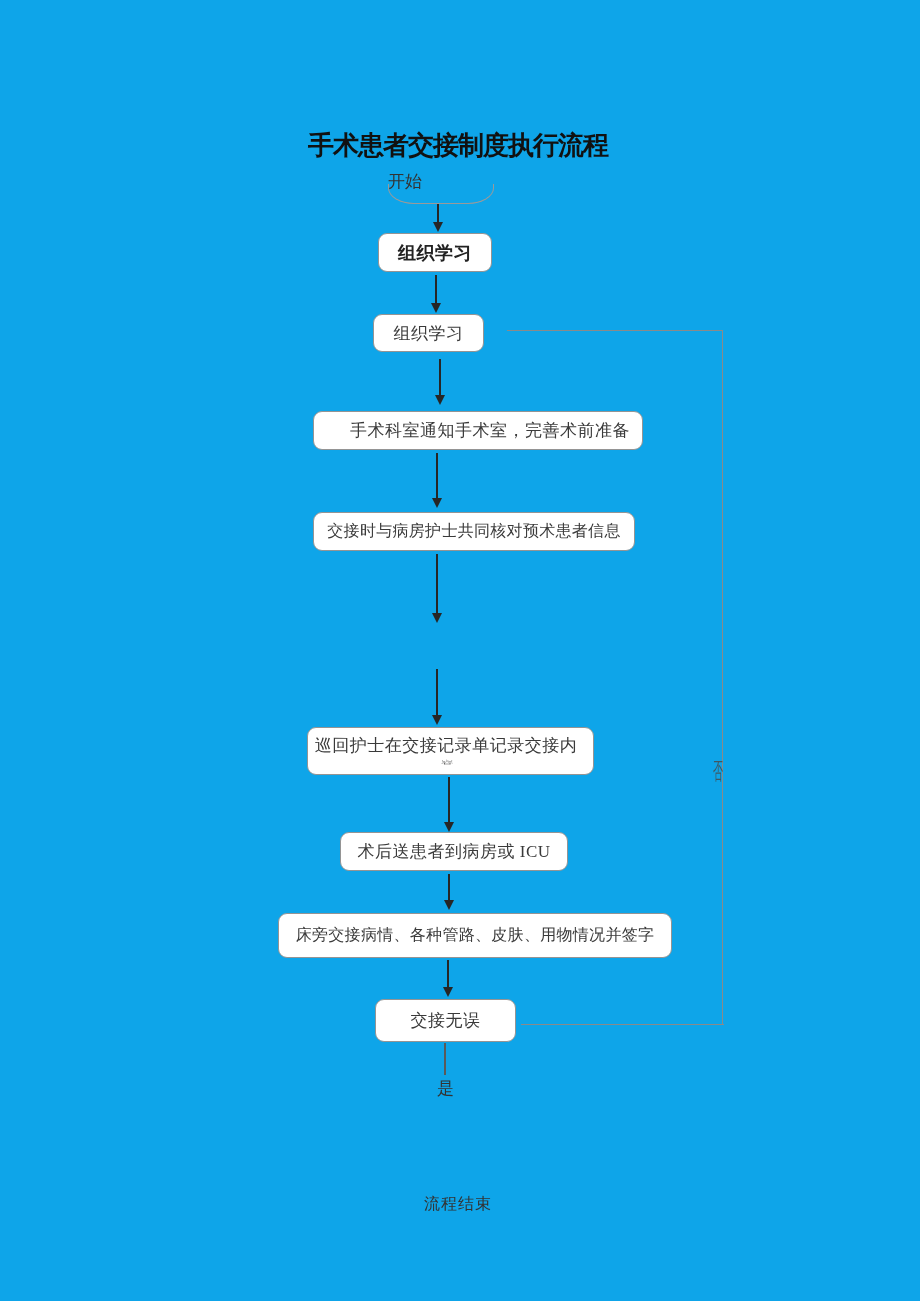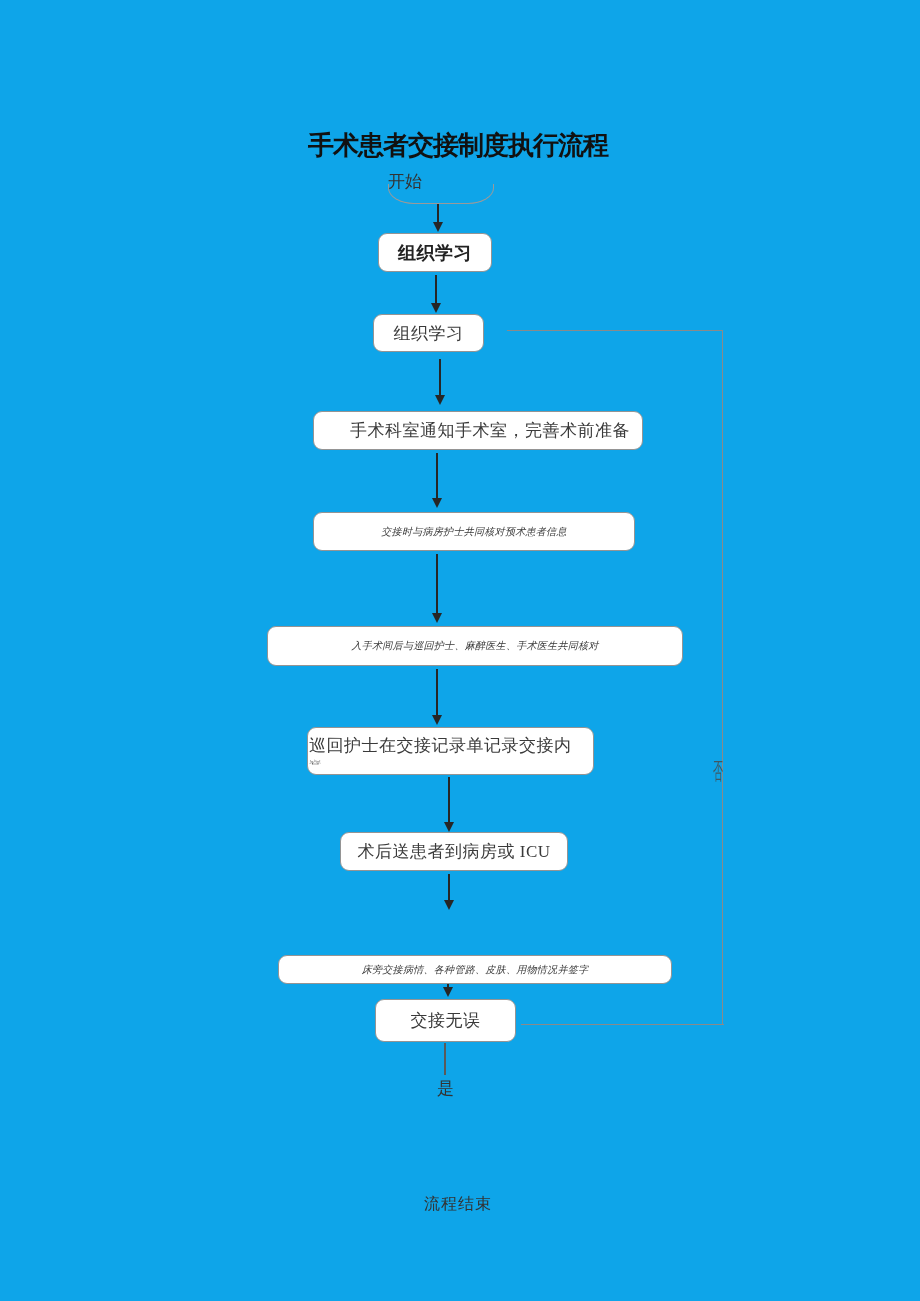"交接时与病房护士共同核对预术患者信息" .node.small-text { font-size: 10px -> 16px; font-style: italic -> none }
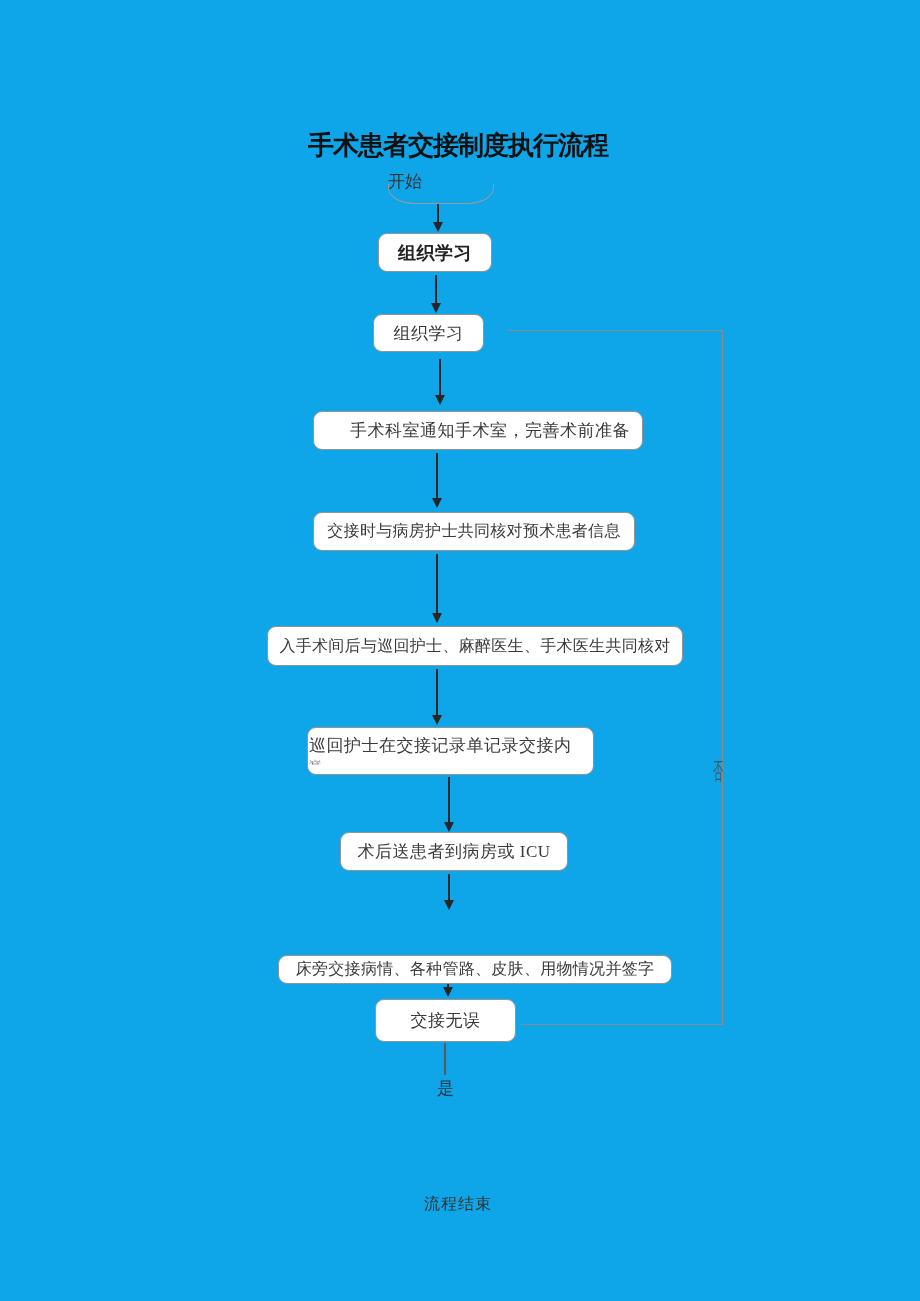"入手术间后与巡回护士、麻醉医生、手术医生共同核对" div.node { html: <div>入手术间后与巡回护士、麻醉医生、手术医生共同核对</div> -> none }
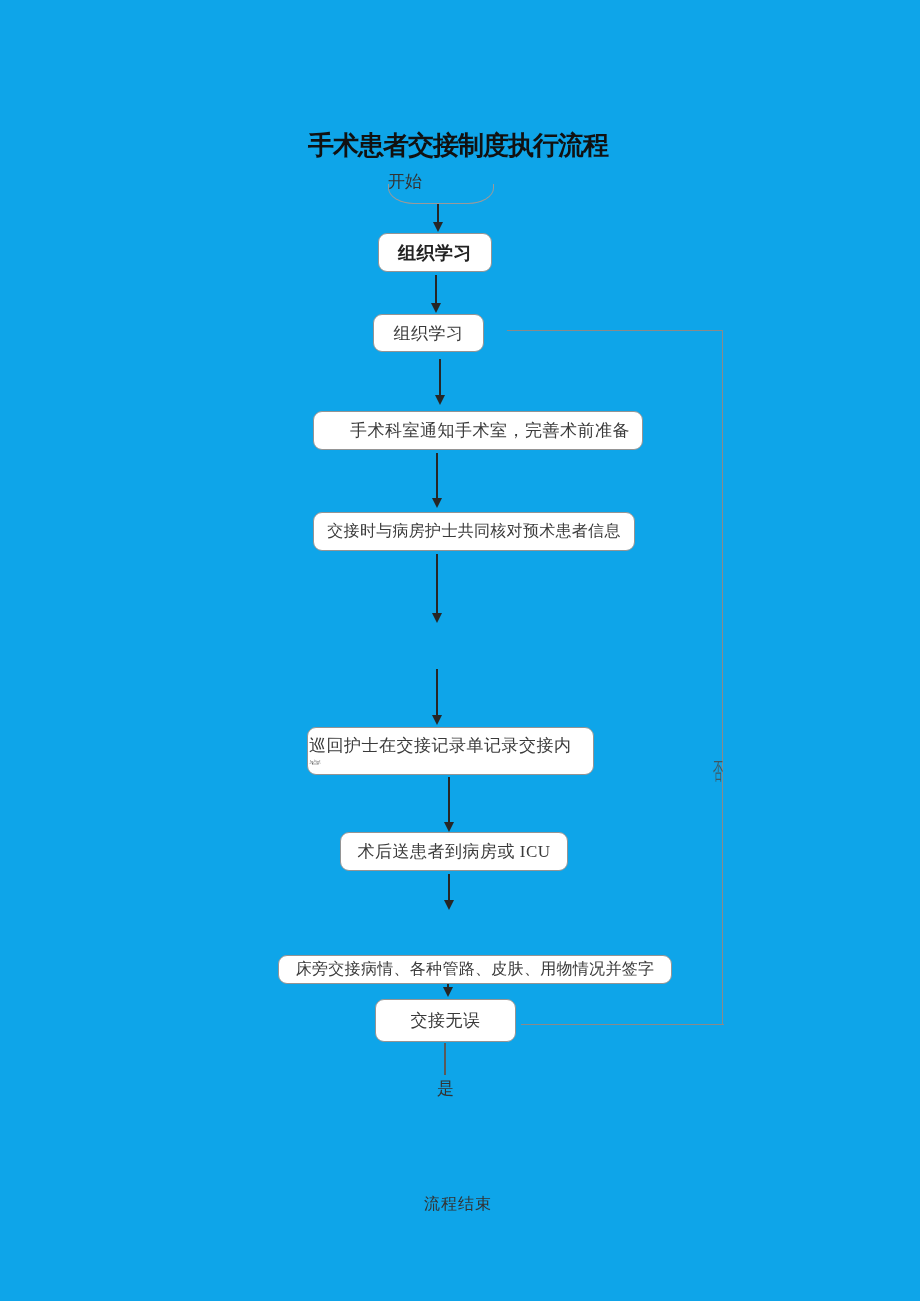"巡回护士在交接记录单记录交接内" .node.two-line { align-items: flex-start -> center }
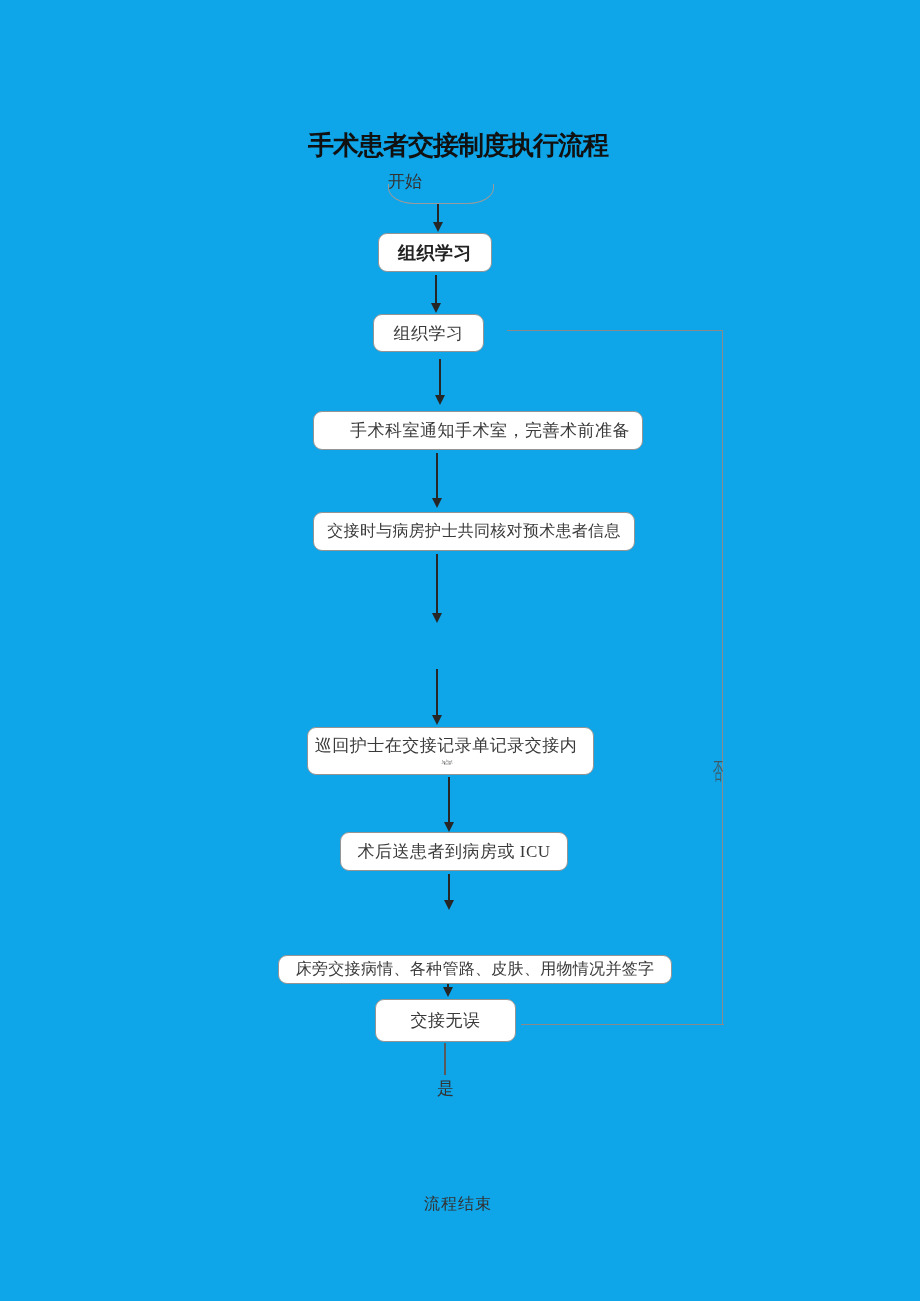"床旁交接病情、各种管路、皮肤、用物情况并签字" div.node { height: 29px -> 45px; margin-top: 42px -> none }
